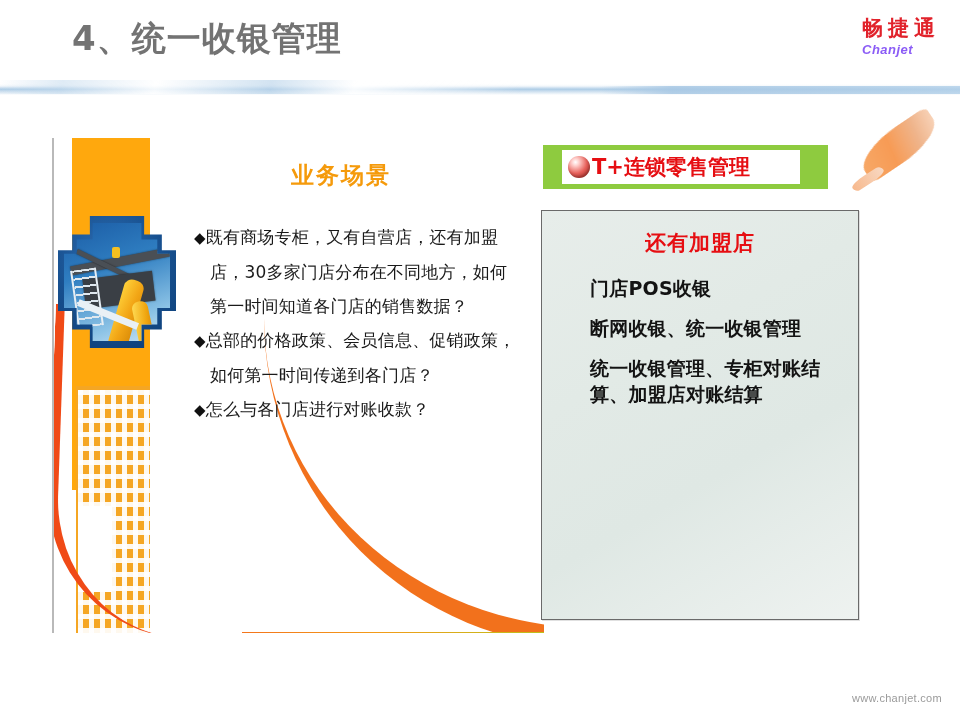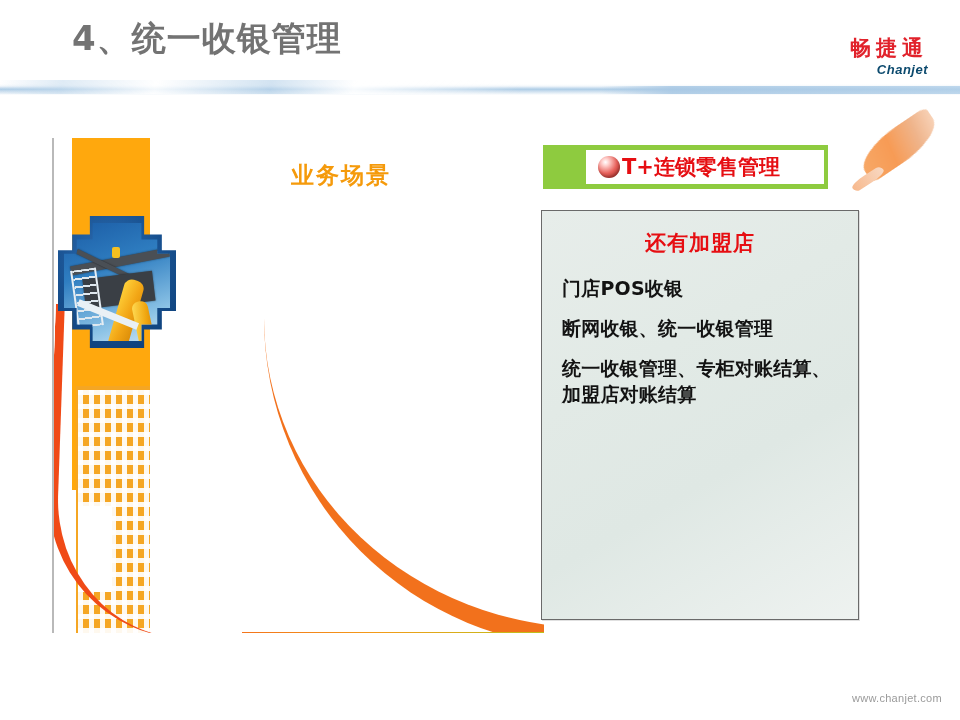"畅捷通" .brand-logo { margin-top: 20px -> none; right: 32px -> 20px; text-align: right -> left }
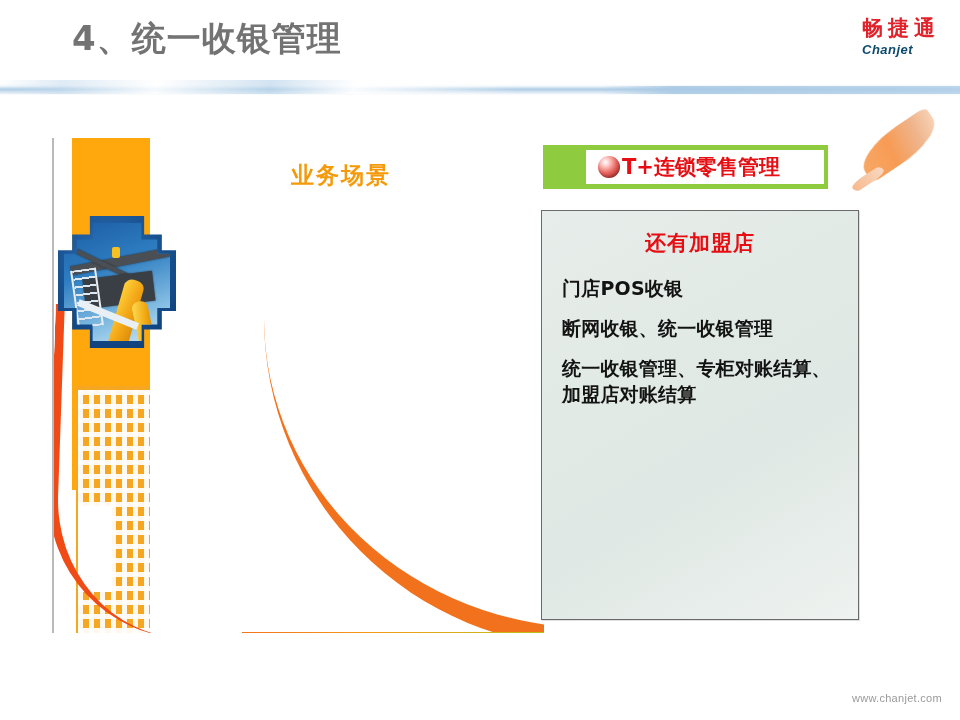"Chanjet" .brand-logo .en { color: #0c4a6e -> #8b5cf6 }
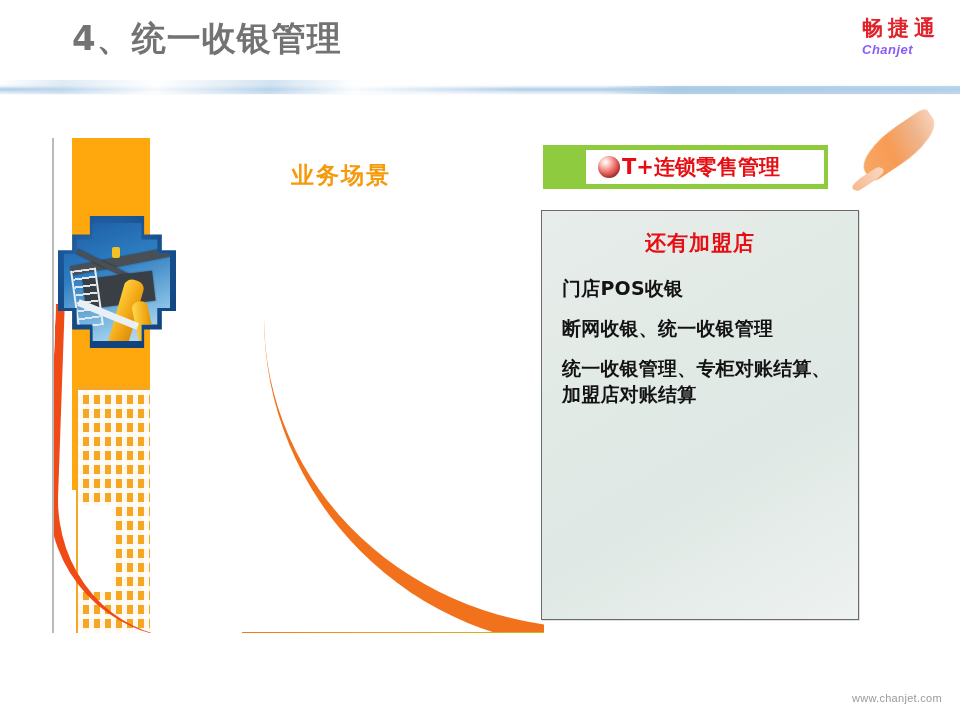"T+连锁零售管理" .banner-chip { left: 586px -> 562px; padding-left: 12px -> 6px }
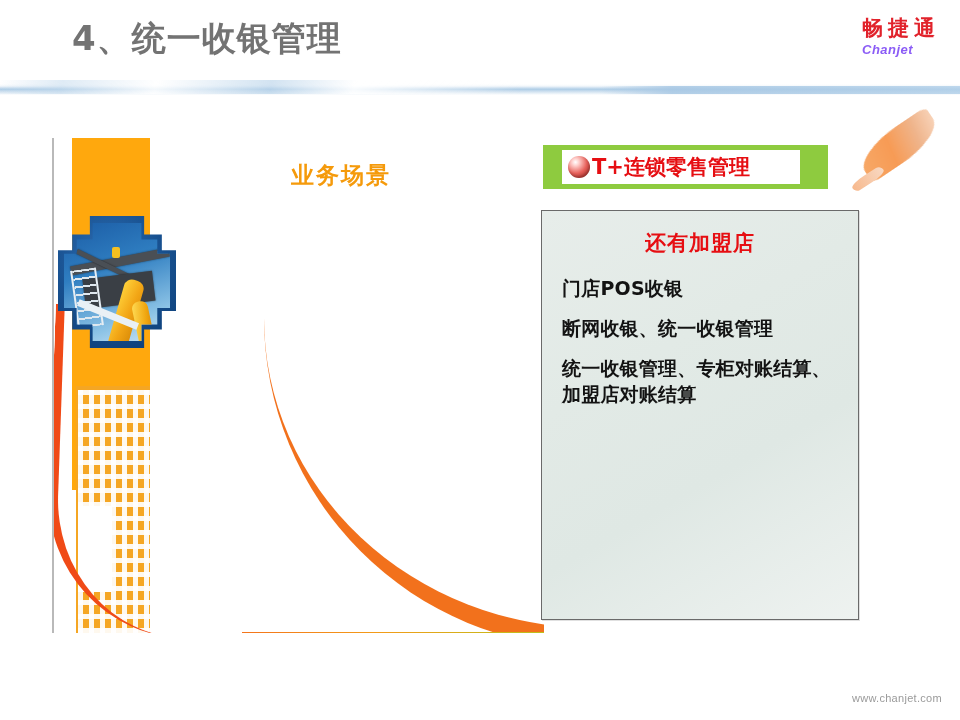"◆既有商场专柜，又有自营店，还有加盟店，30多家门店分布在不同地方，如何第一时间" ul.scene-list { html: none -> <ul> <li><span>◆</span><span>既有商场专柜，又有自营店，还有加盟店，30多家门店分布在不同地方，如何第一时间知道各门店的销售数据？</span></li> <li><span>◆</span><span>总部的价格政策、会员信息、促销政策，如何第一时间传递到各门店？</span></li> <li><span>◆</span><span>怎么与各门店进行对账收款？</span></li> </ul> }
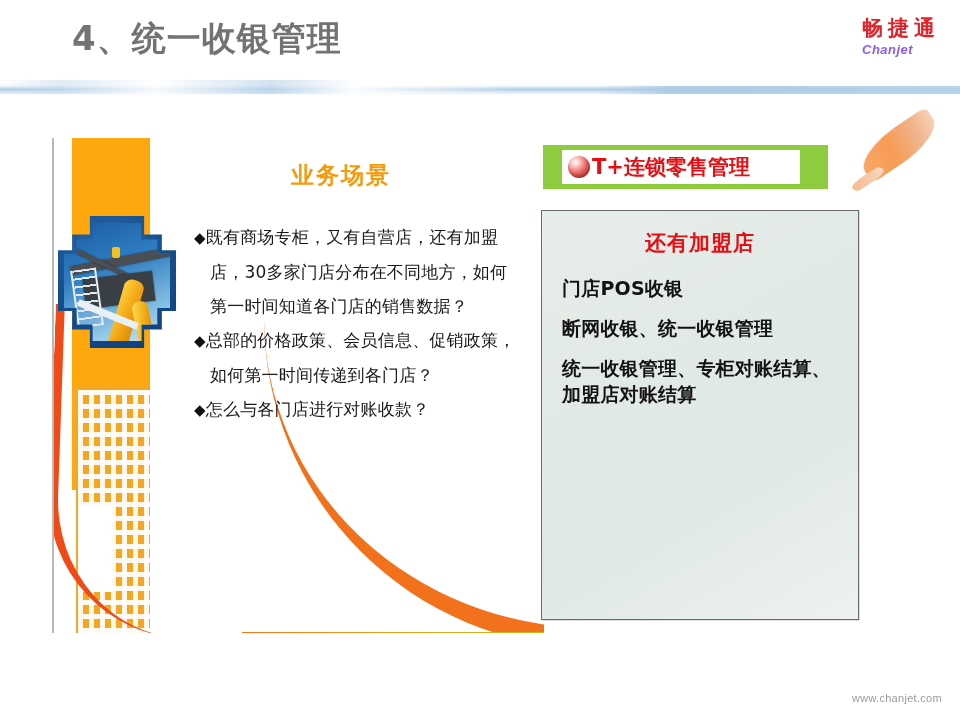"门店POS收银" .solution-list li { margin-left: none -> 28px }
